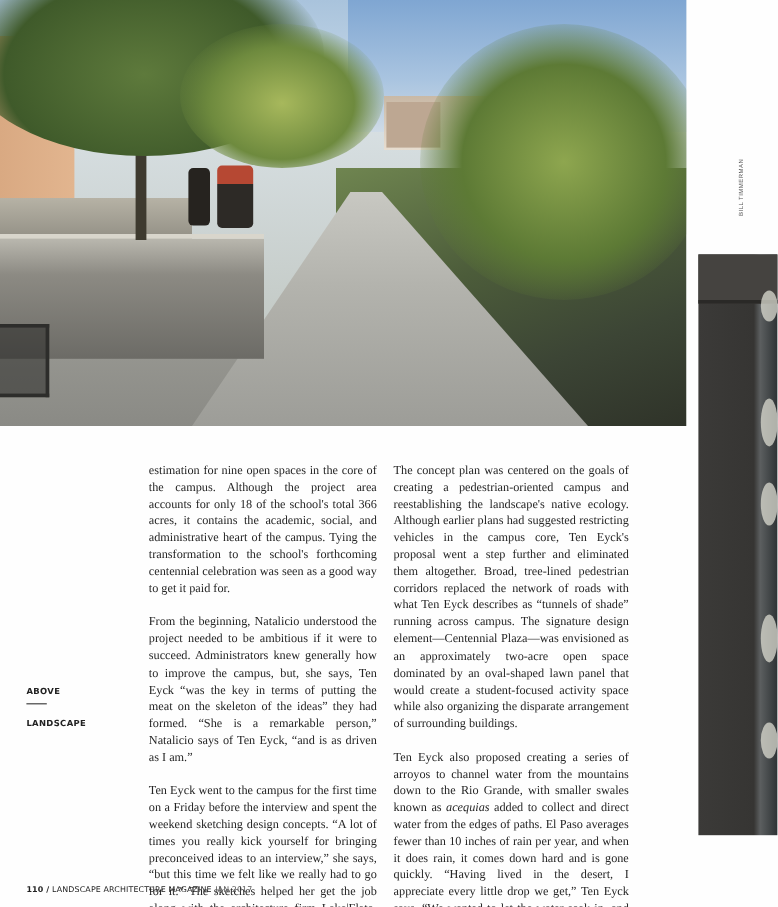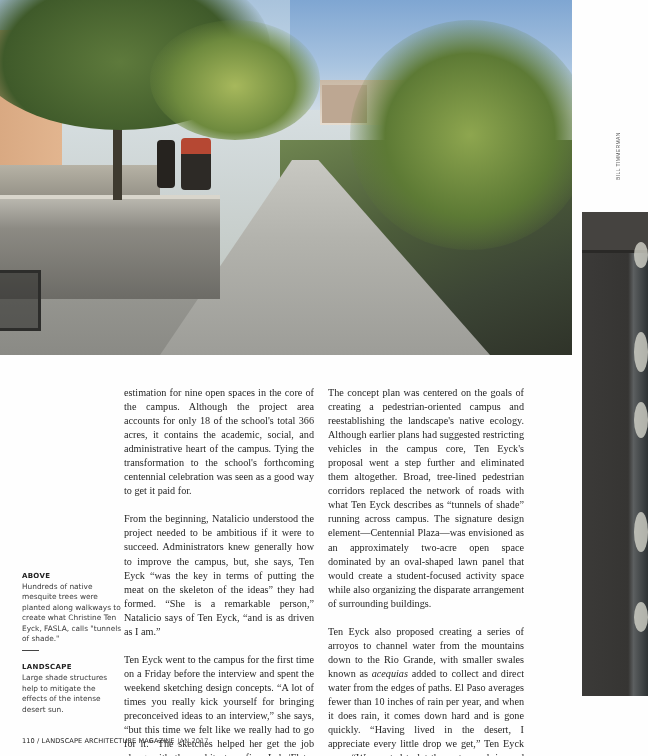"Hundreds of native mesquite trees" p.cap-body { html: <p>Hundreds of native mesquite trees were planted along walkways to create what Christine Ten Eyck, FASLA, calls "tunnels of shade."</p> -> none }
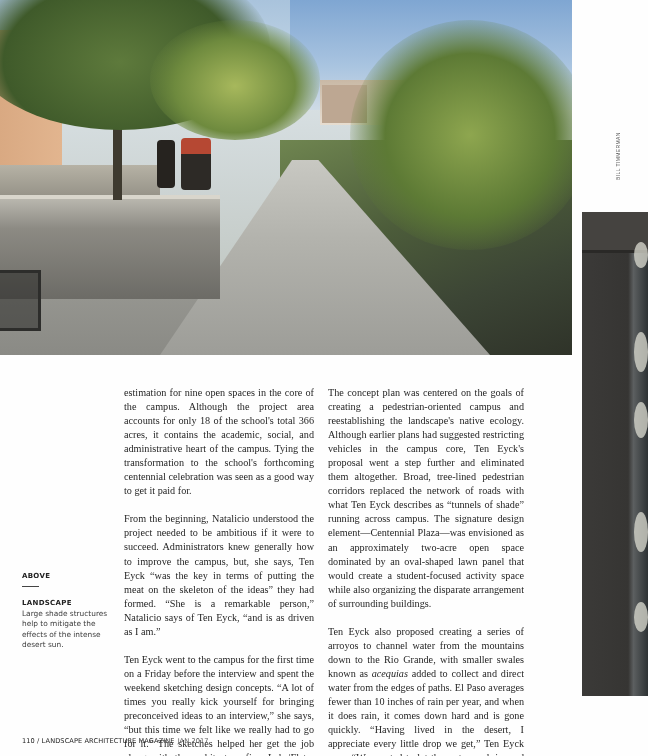"Large shade structures help to" p.cap-body { html: <p>Large shade structures help to mitigate the effects of the intense desert sun.</p> -> none }
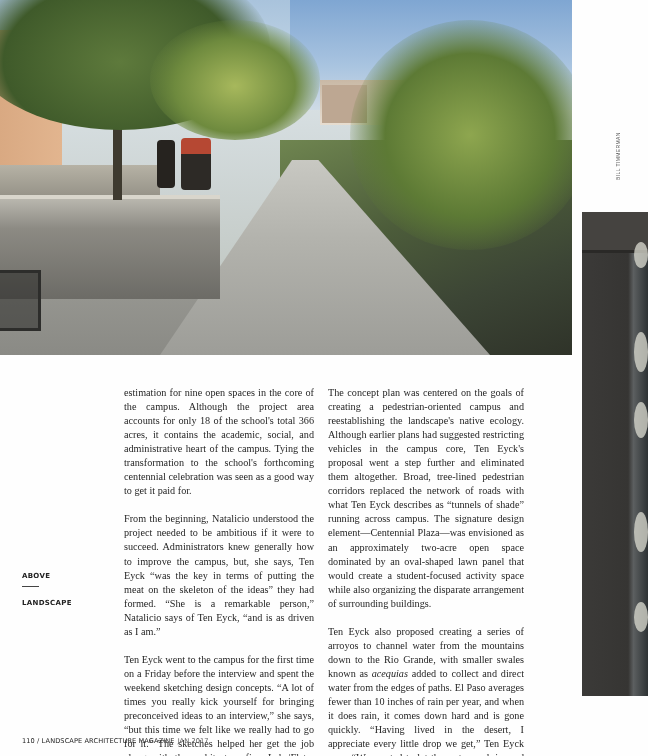"110" .footer .f-page { font-weight: normal -> bold }
